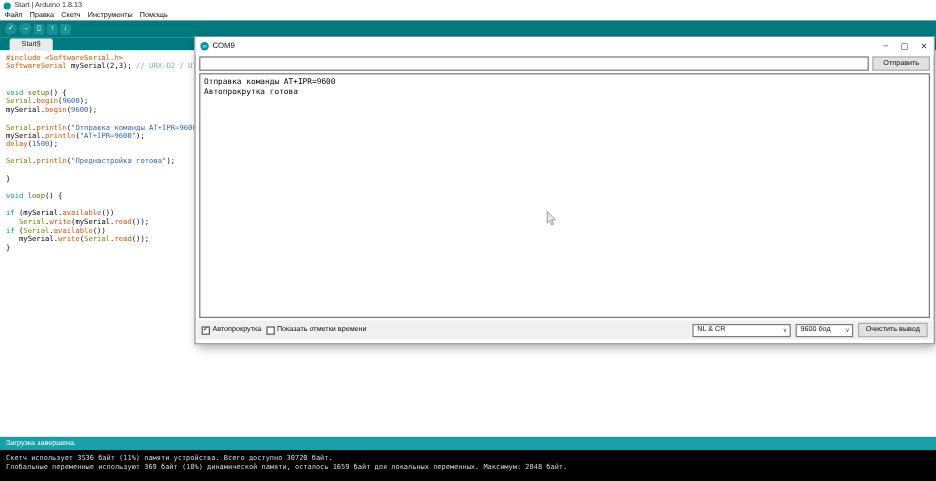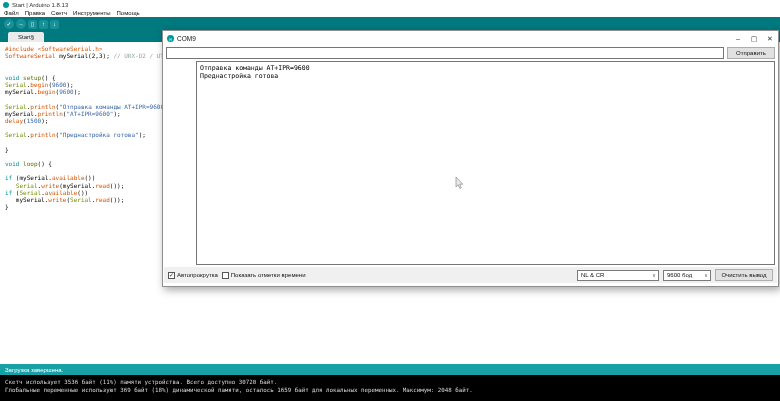"Отправка команды AT+IPR=9600" .m-output { margin-left: 30px -> none }
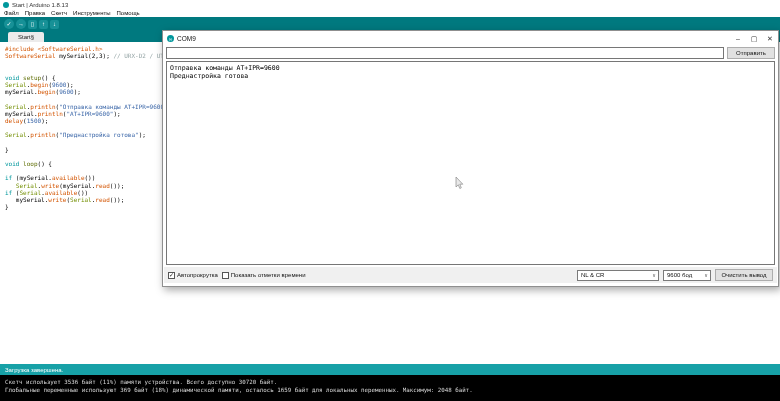"Преднастройка готова" div { text: Преднастройка -> Автопрокрутка }
